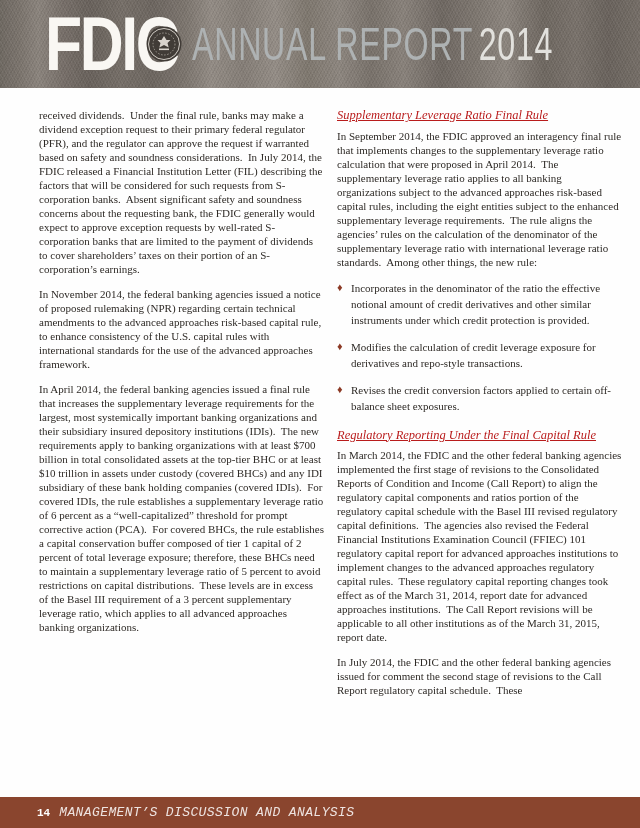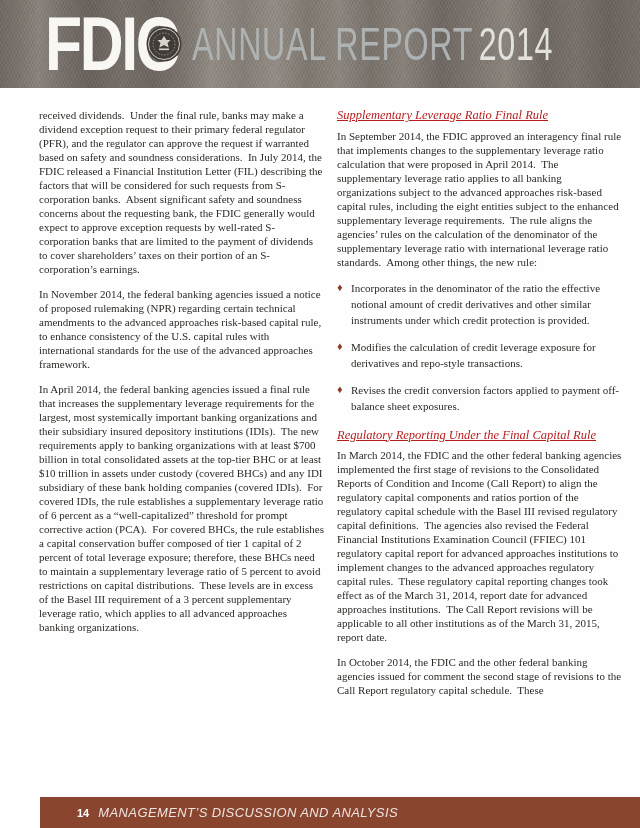"Revises the credit conversion factors" span.bullet-text { text: payment -> certain }
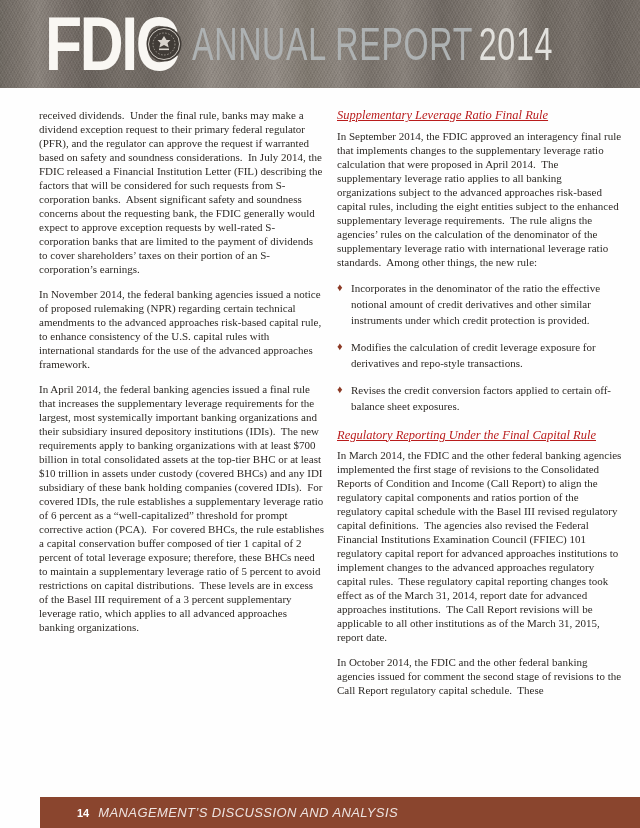"In October 2014, the FDIC" p.para { text: October -> July }
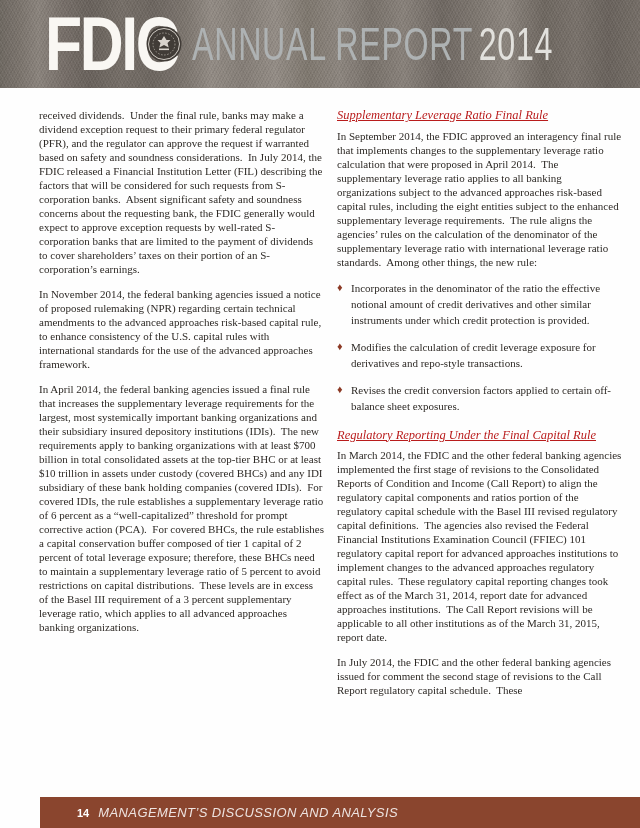"14" .footer { font-family: Liberation Sans, sans-serif -> Liberation Mono, monospace; margin-left: 40px -> none }
